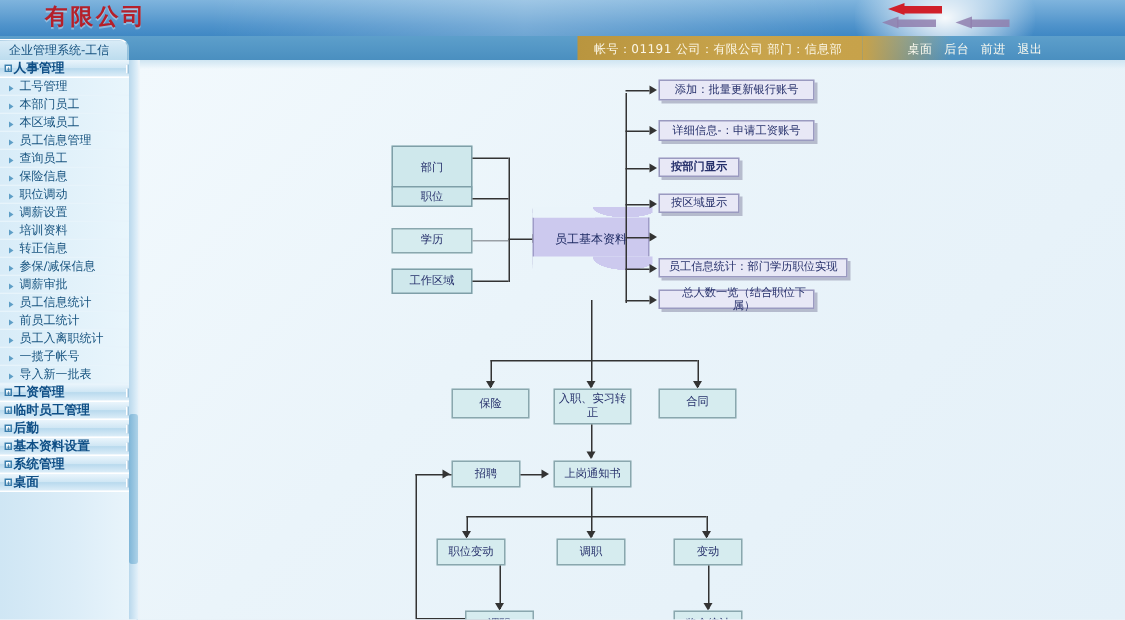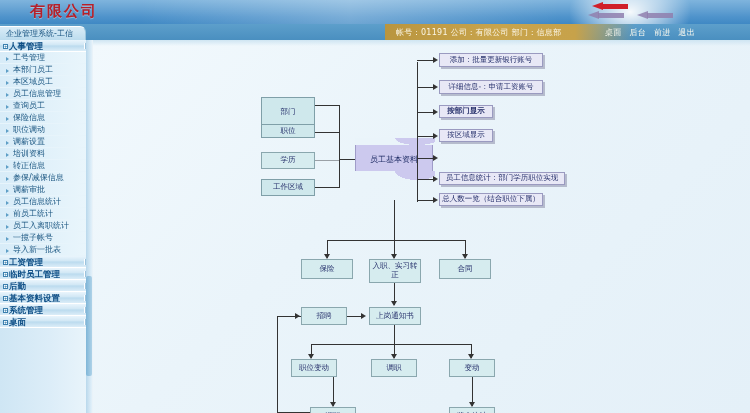"总人数一览（结合职位下属）" div.box { padding-left: none -> 12px }
